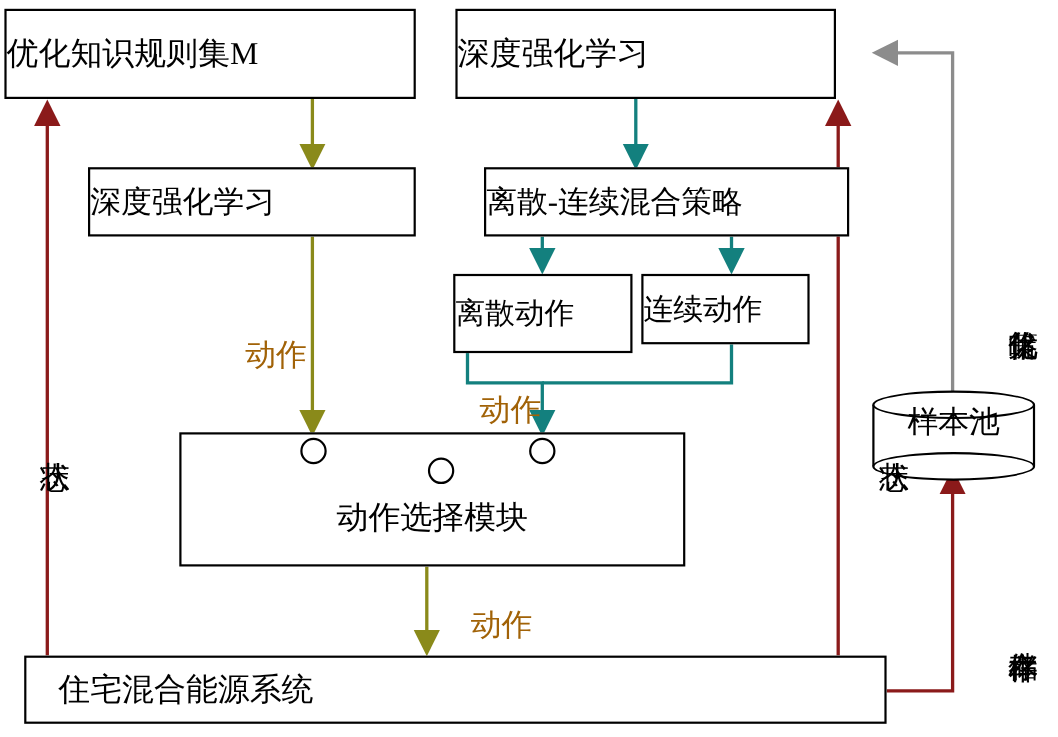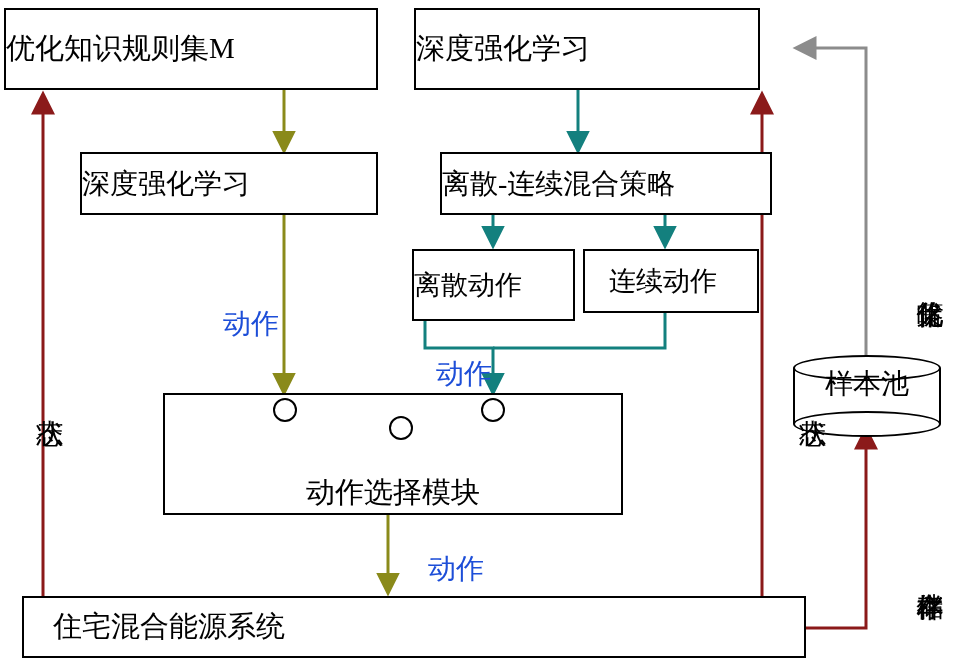"连续动作" div.box { padding-left: 24px -> none; width: 176px -> 153px }
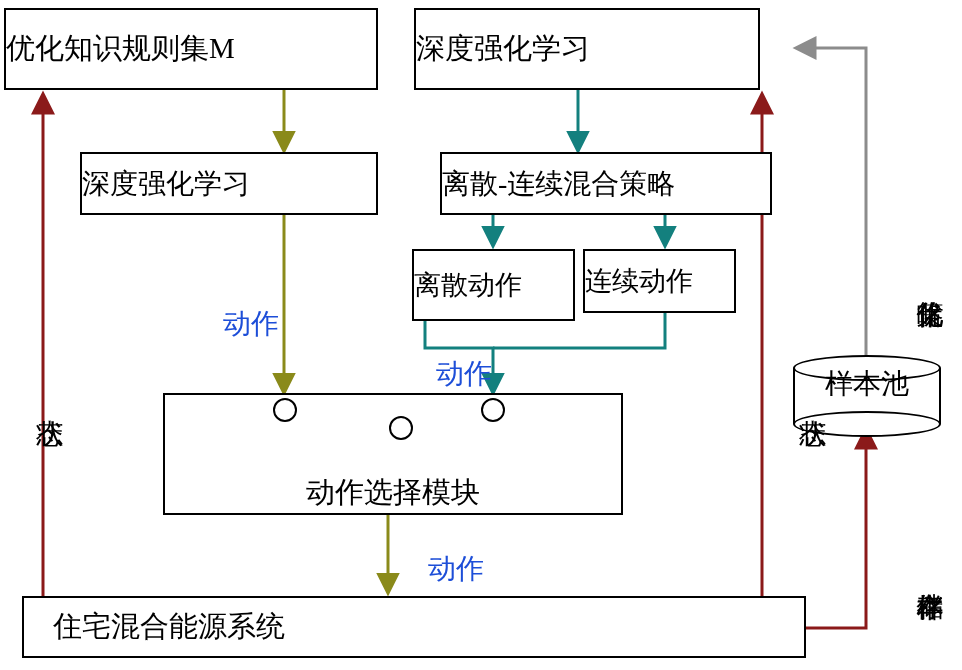"动作" .label { color: #1d4ed8 -> #a16207 }
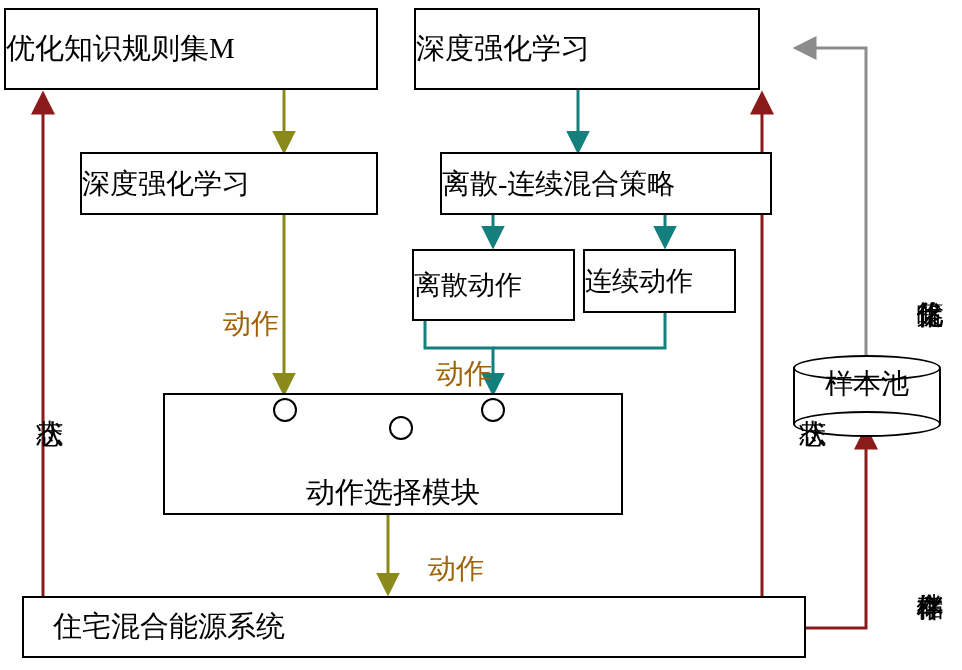"动作选择模块" div.box { padding-bottom: 0 -> 22px }
